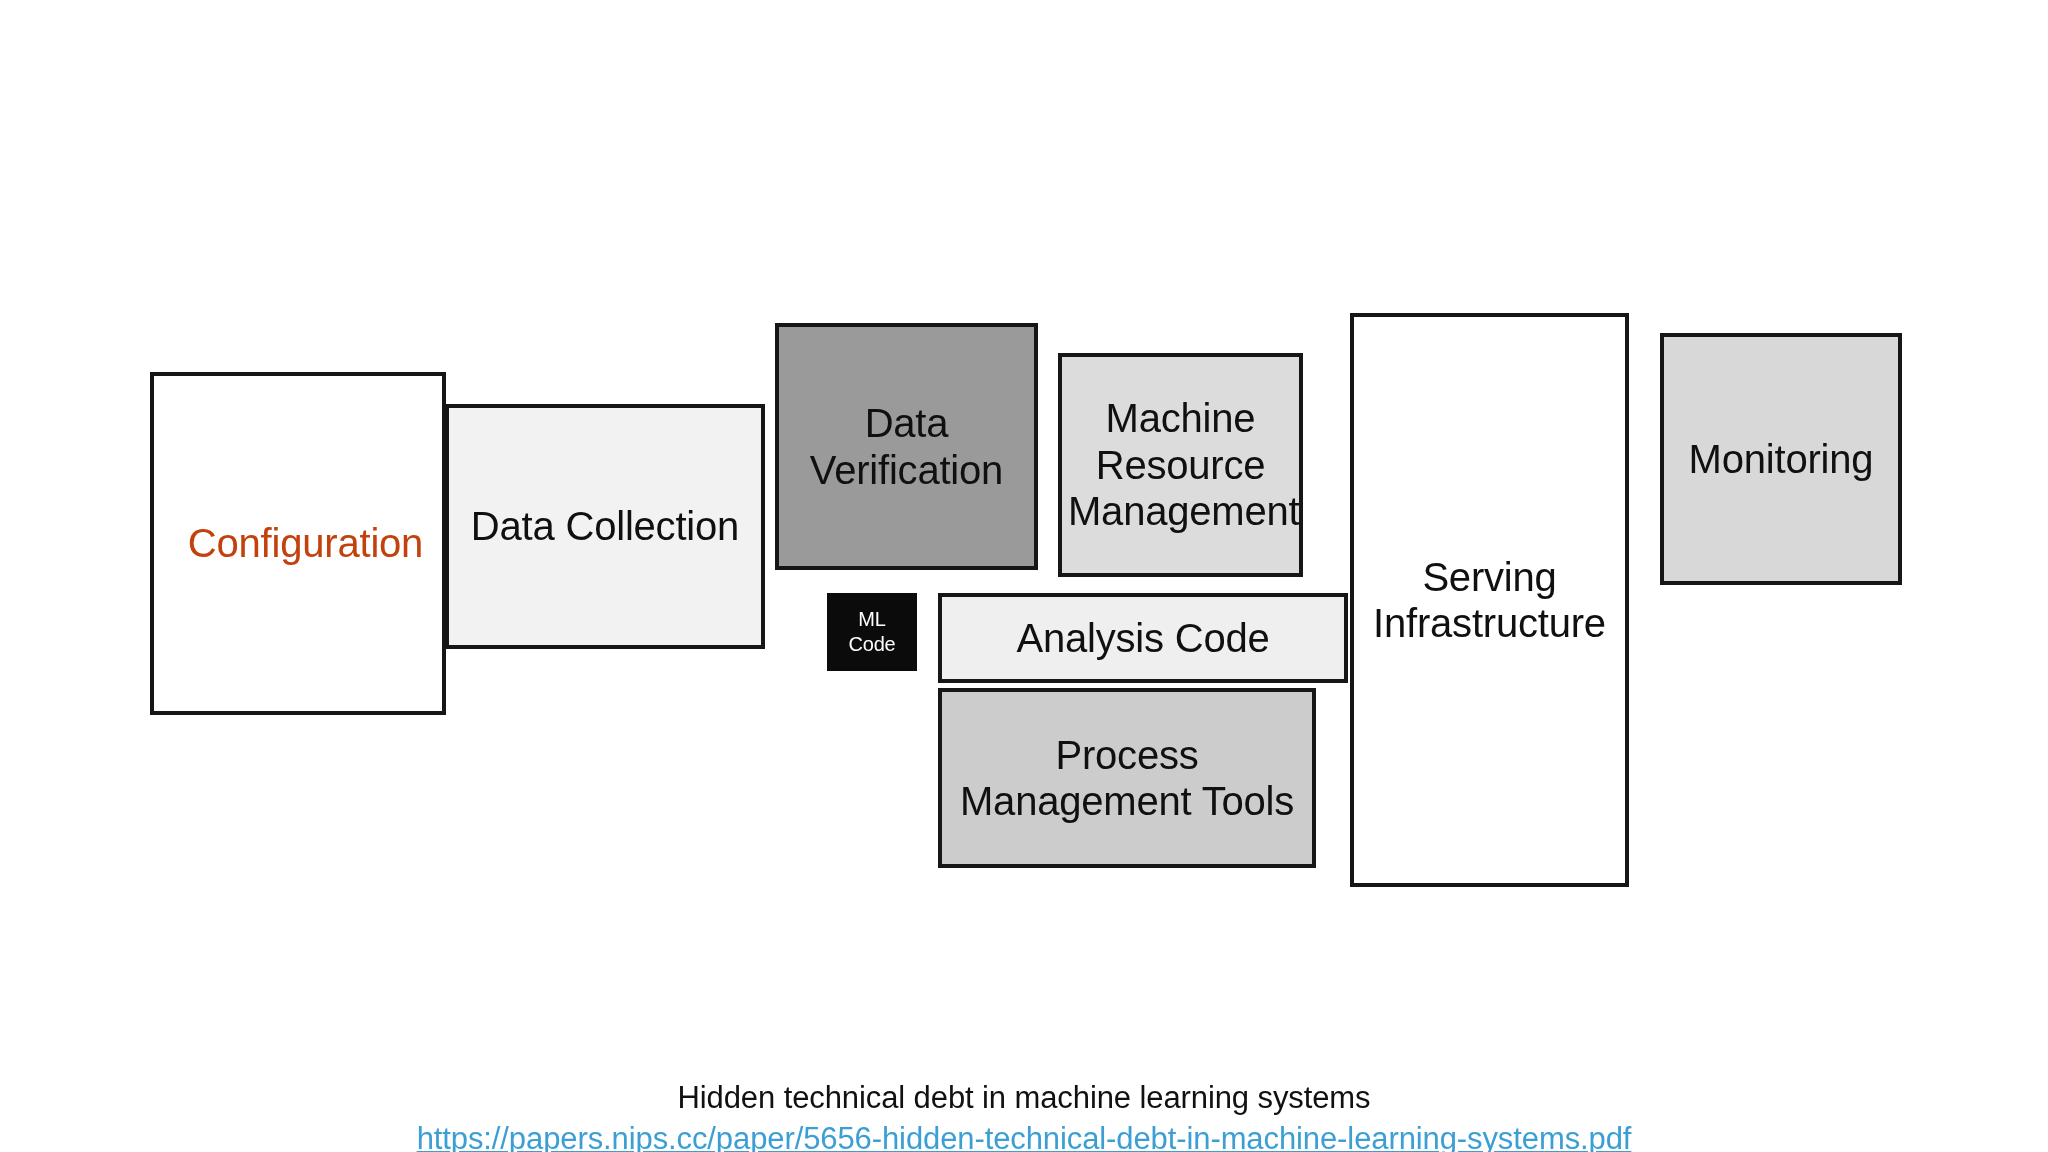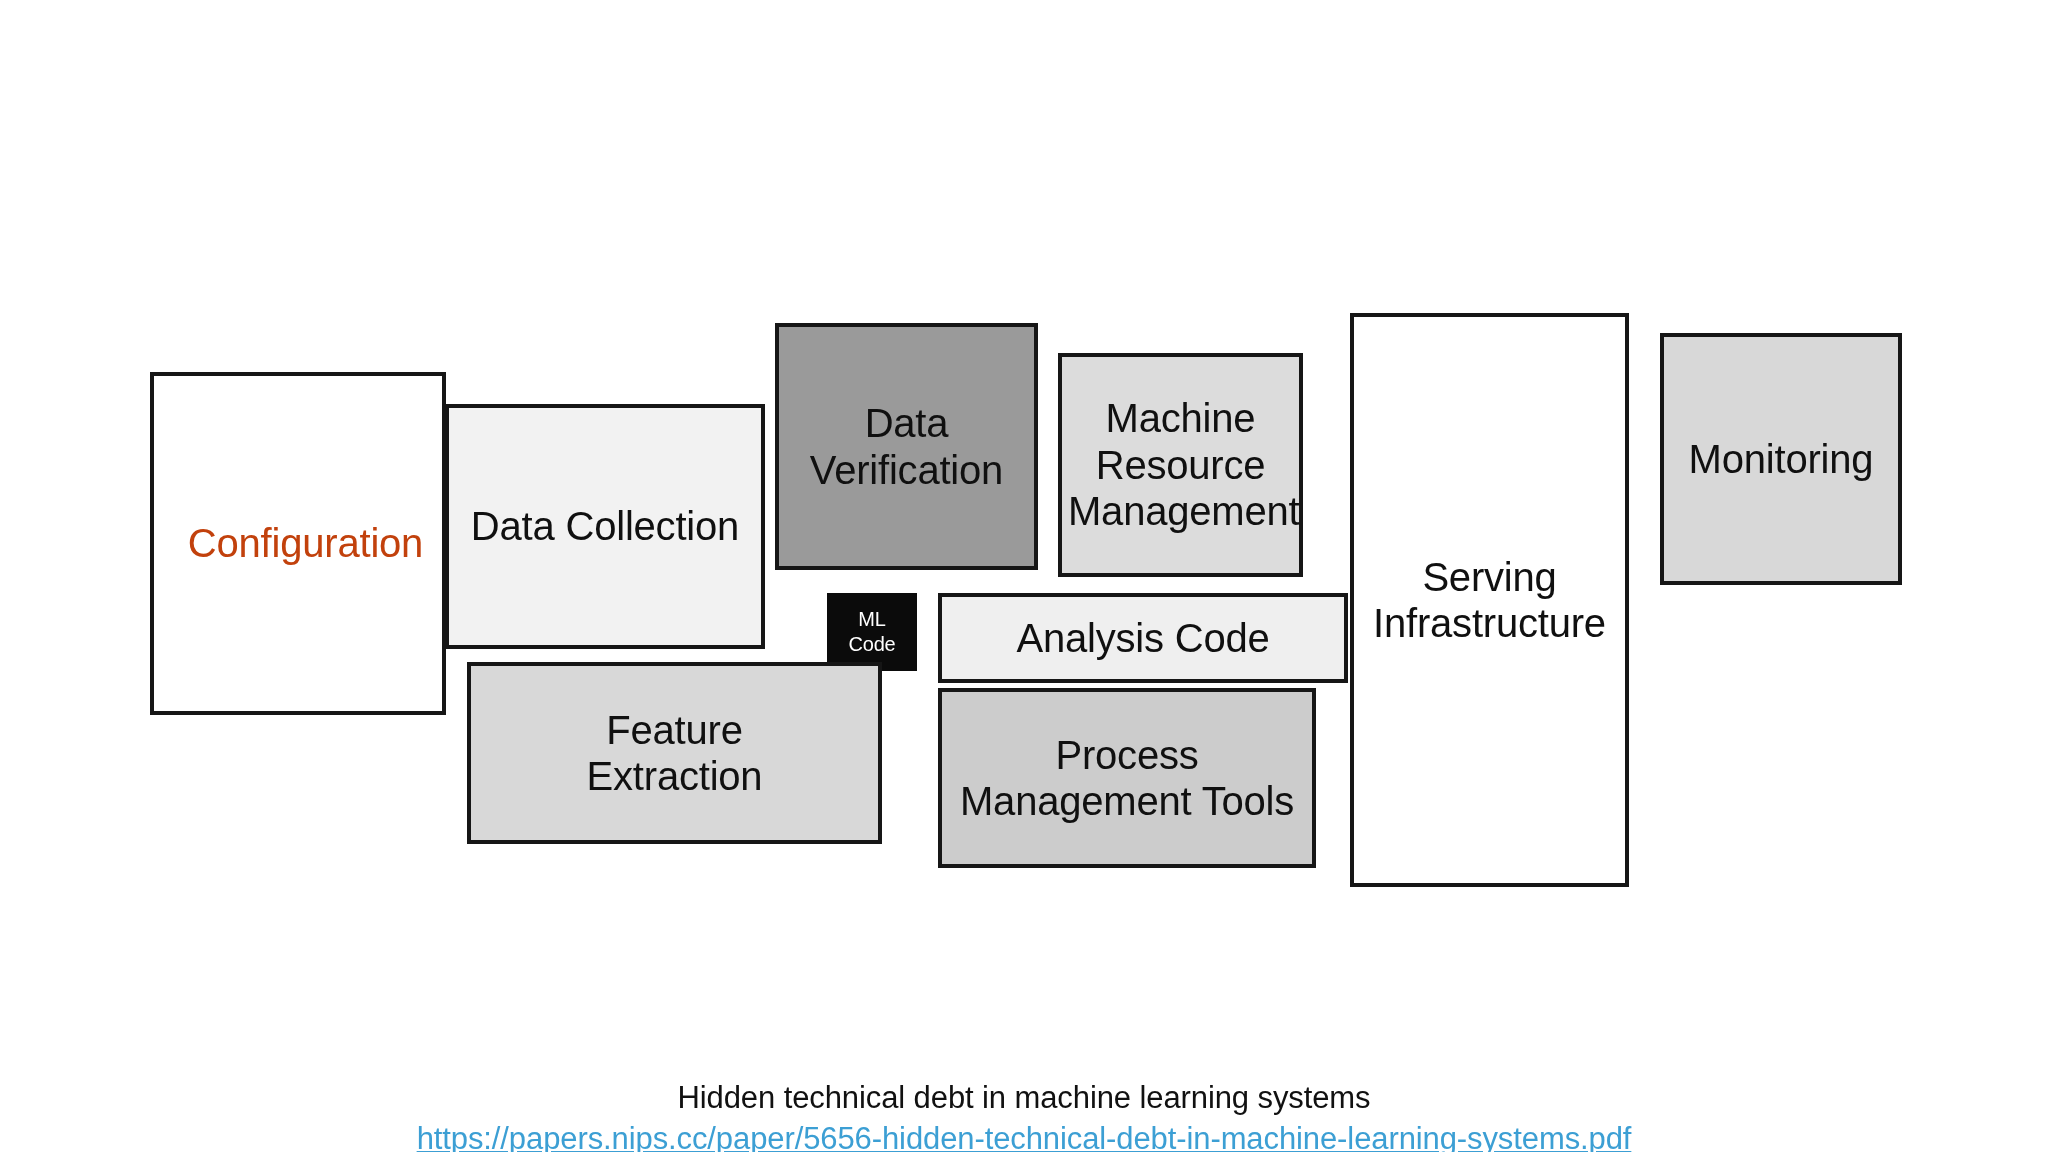"Feature" div.node { html: <div> <span>Feature Extraction</span> </div> -> none }
